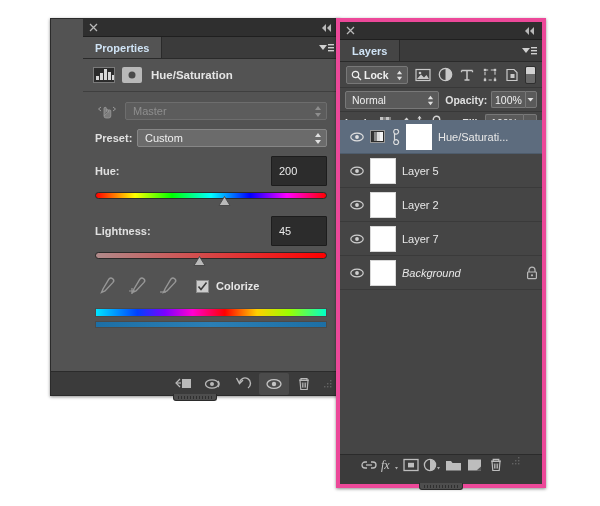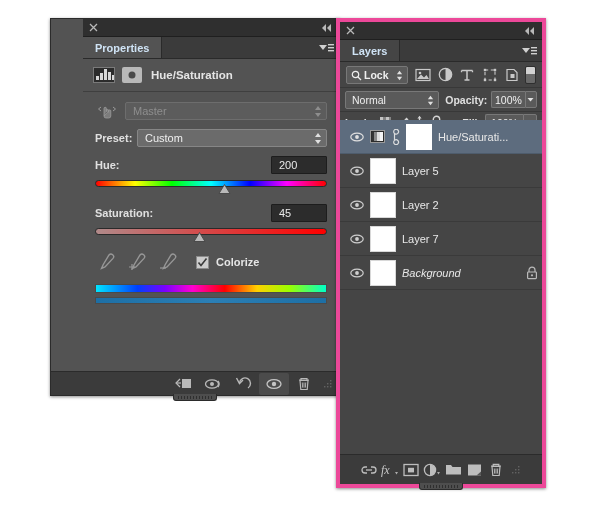"200" .value-box { height: 18px -> 30px }
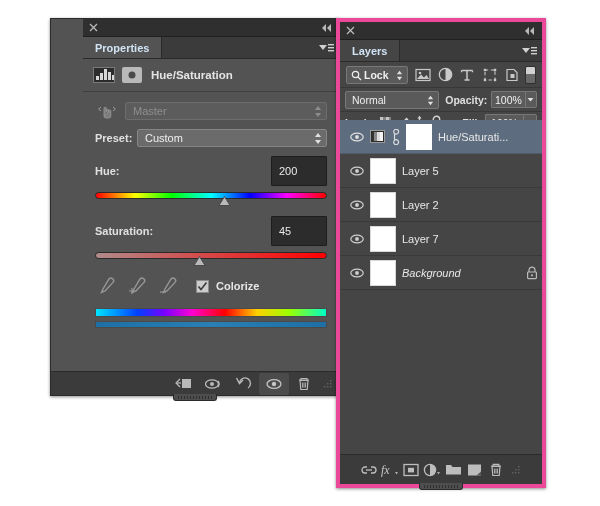"Saturation:" span.slider-label { text: Saturation -> Lightness }
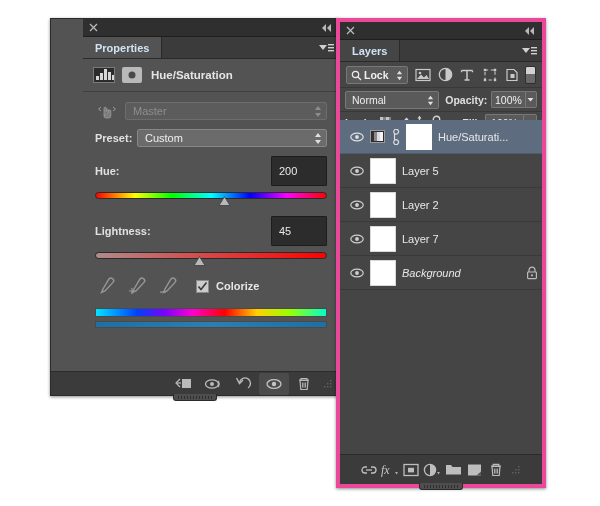"fx" .lay-footer { align-items: center -> none }
